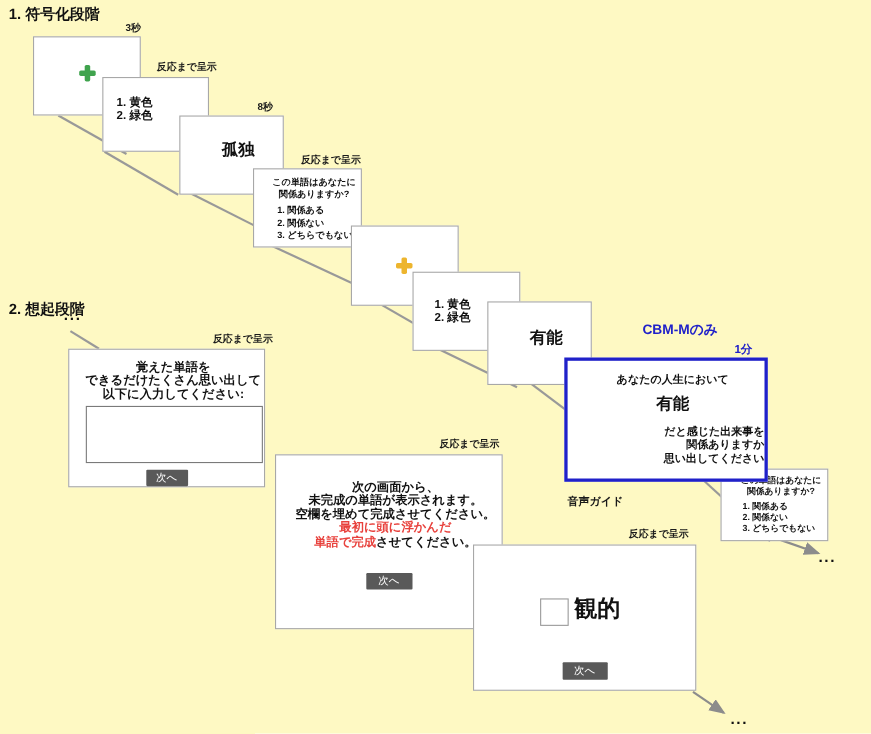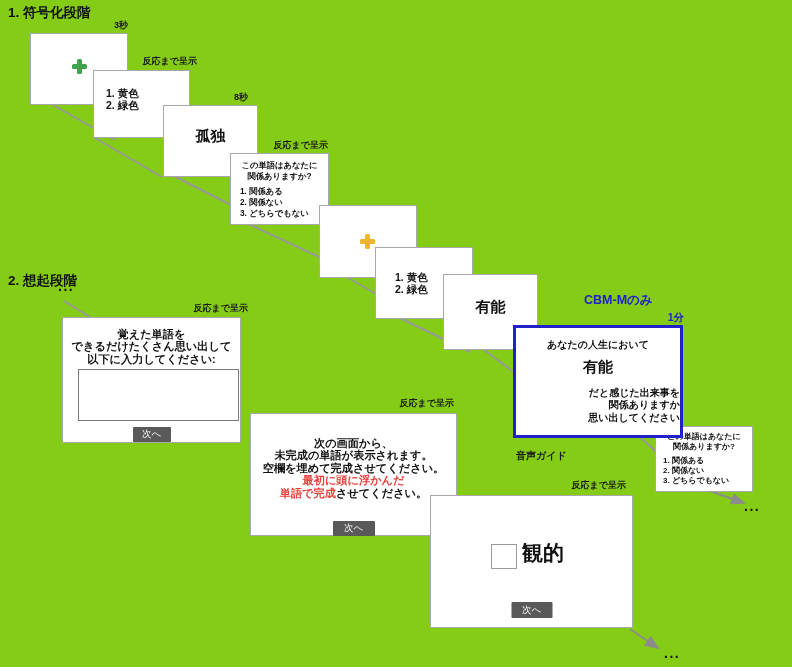"1. 符号化段階" .canvas { background: #84cc16 -> #fef9c3 }
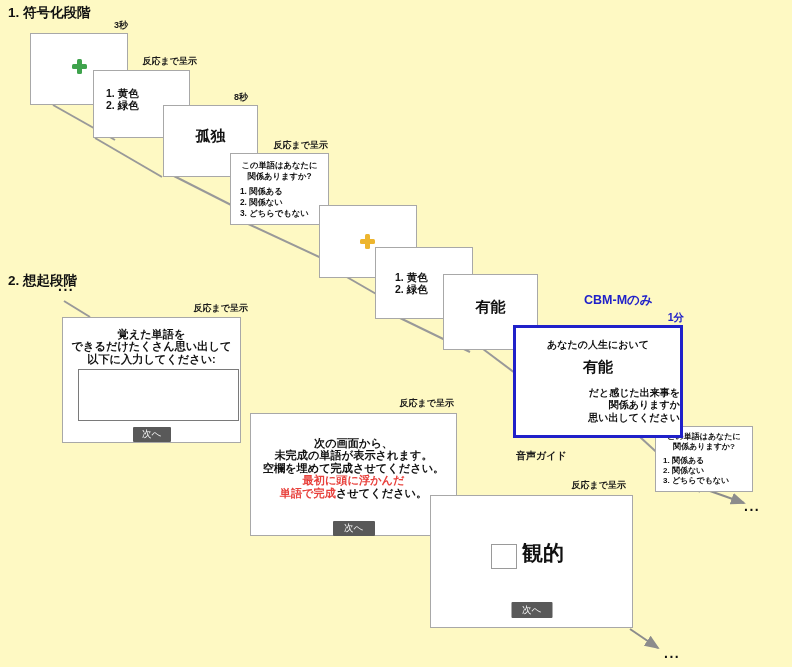"1. 黄色" .box { padding-left: none -> 12px }
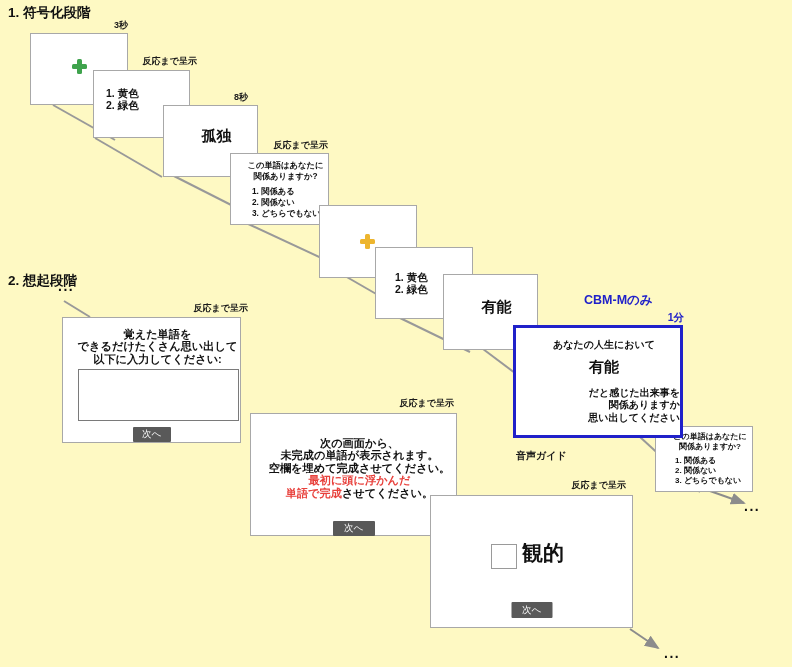"あなたの人生において" div.box { width: 170px -> 185px }
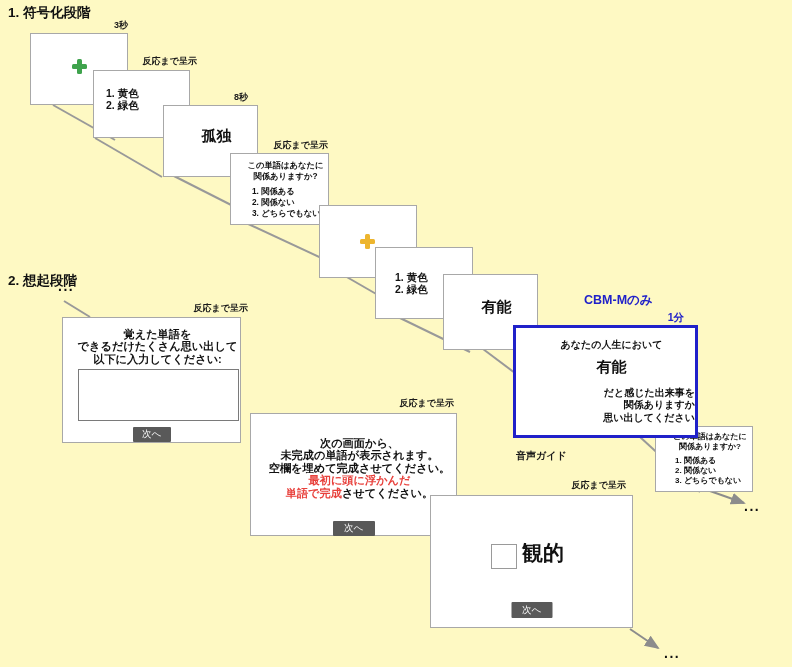"次の画面から、" div.box { height: 123px -> 159px }
